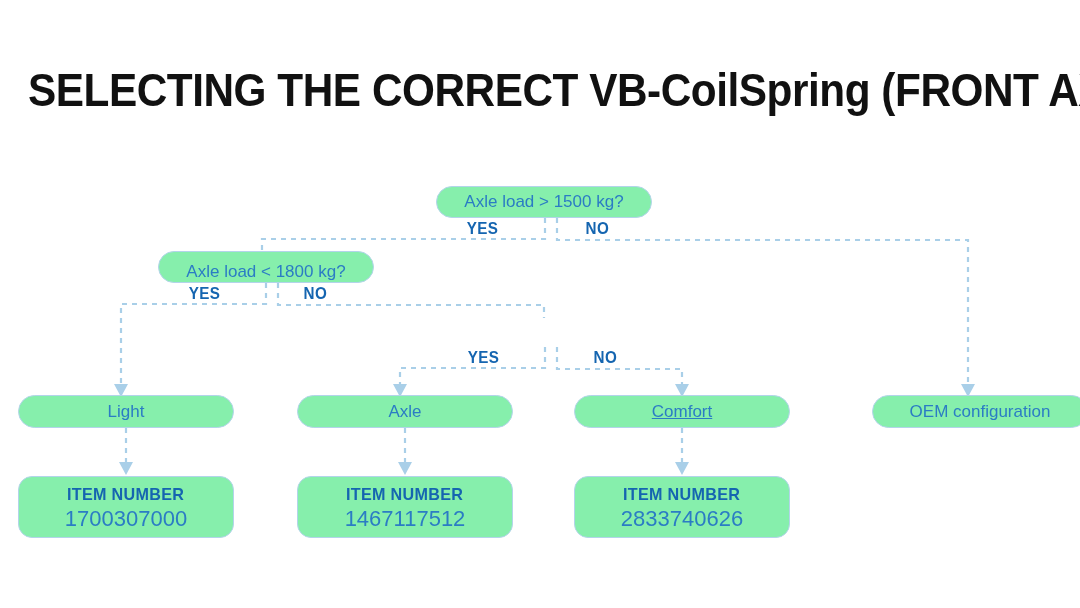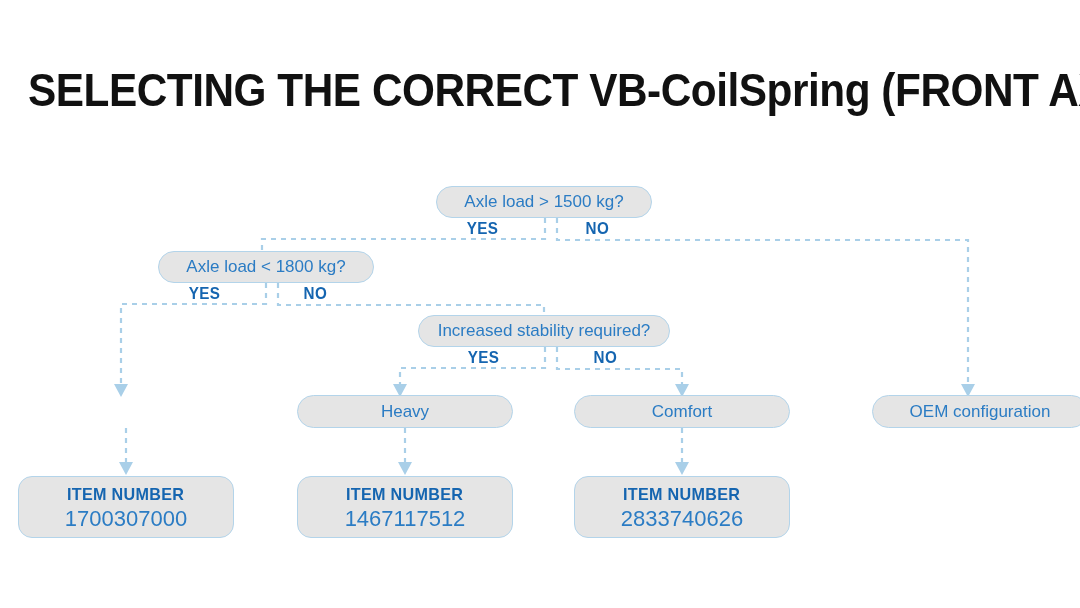"Axle load > 1500 kg?" .node { background: #e5e5e5 -> #86efac }
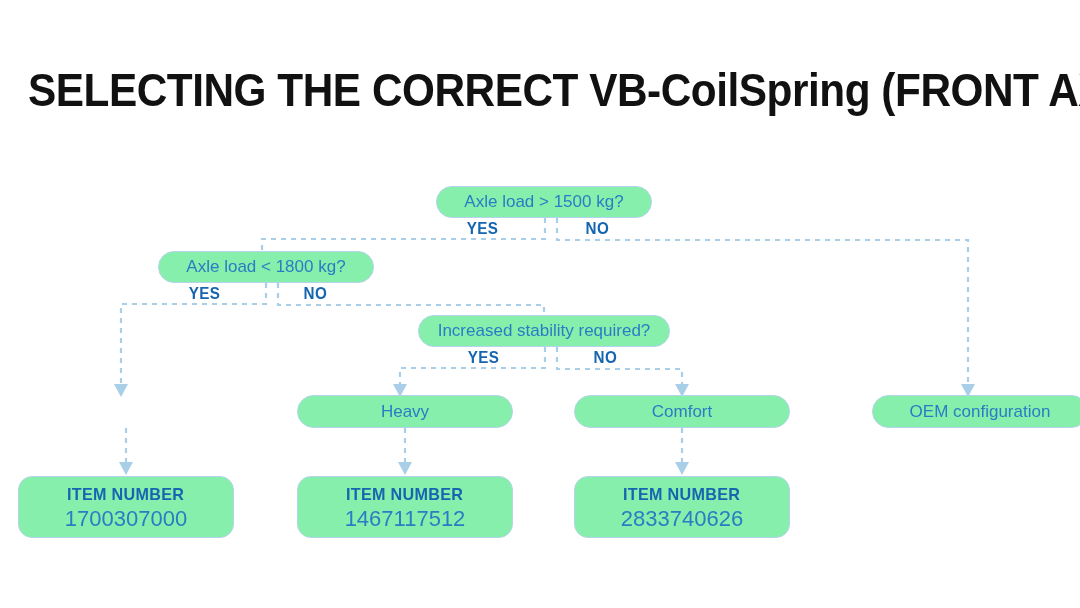"Axle load < 1800 kg?" div.node { justify-content: none -> flex-end }
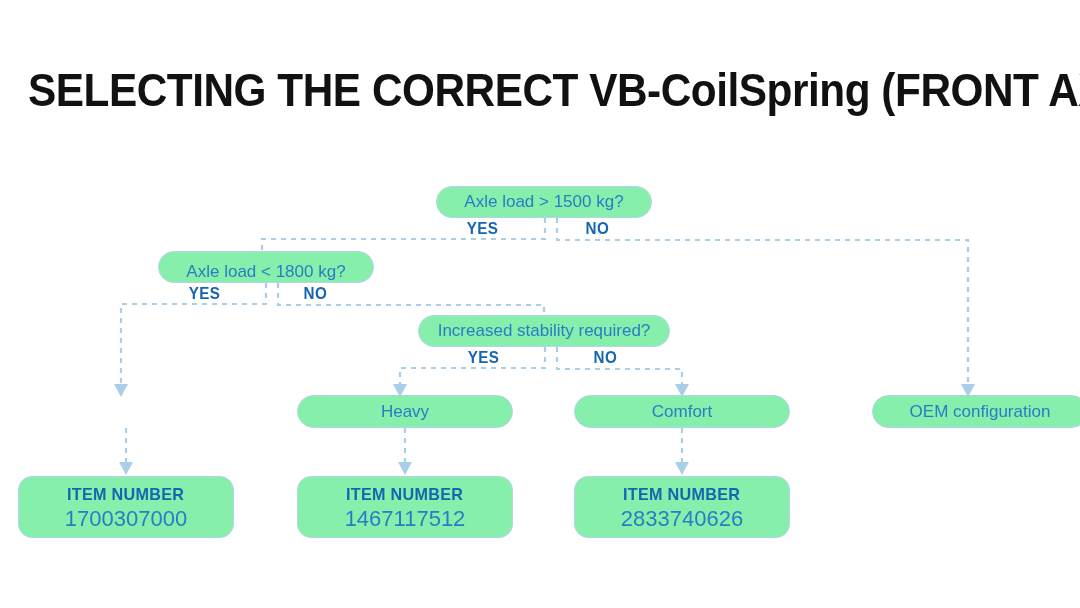"Increased stability required?" div.node { html: <div> <span>Increased stability required?</span> </div> -> none }
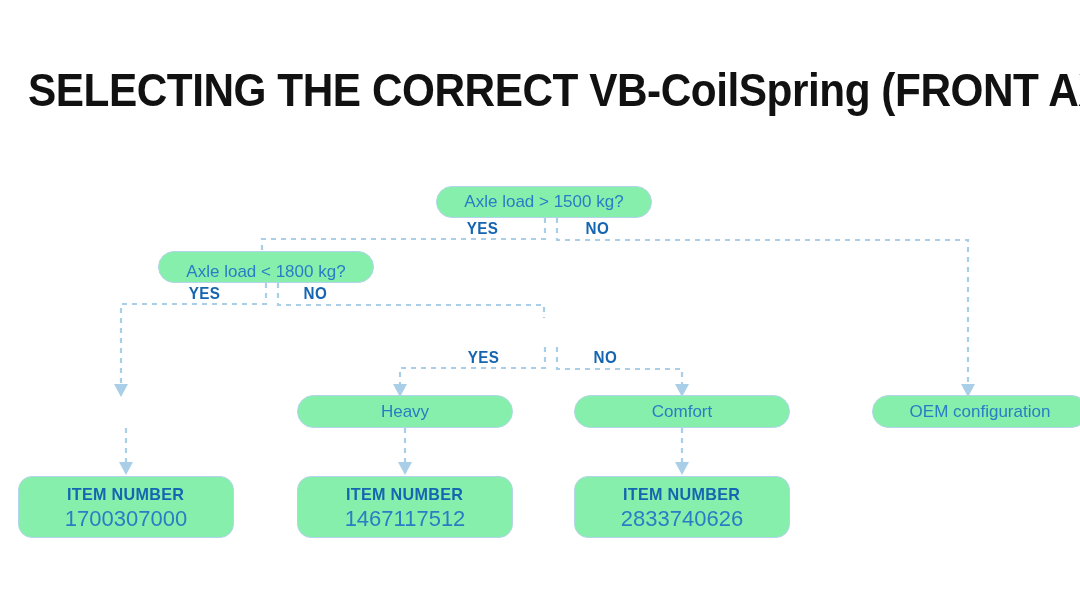"Light" div.node { html: none -> <div> <span>Light</span> </div> }
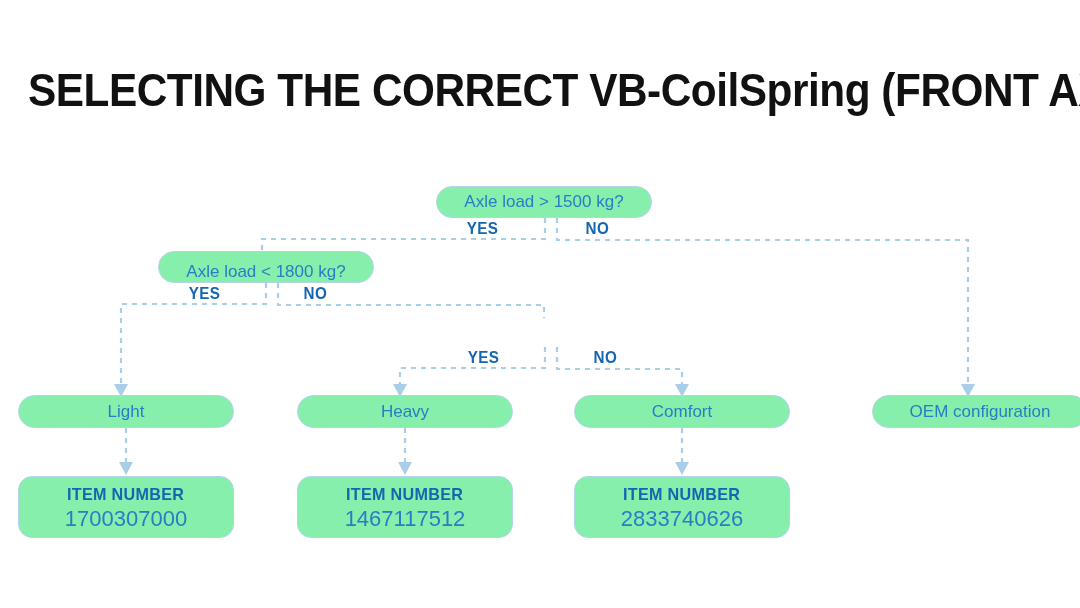"Heavy" span { text: Heavy -> Axle }
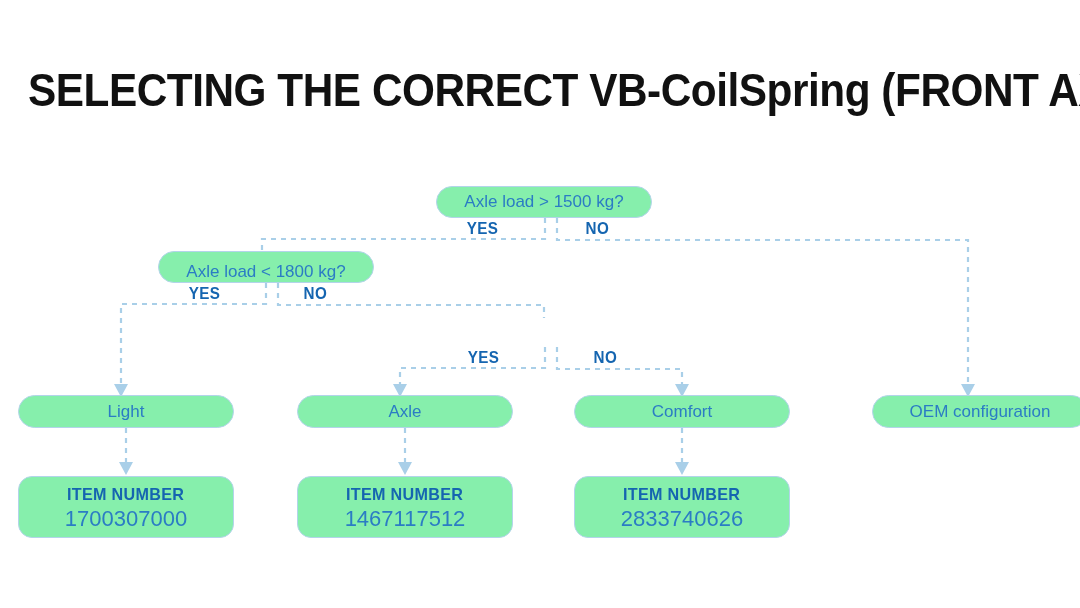"Comfort" div.node { text-decoration: none -> underline }
